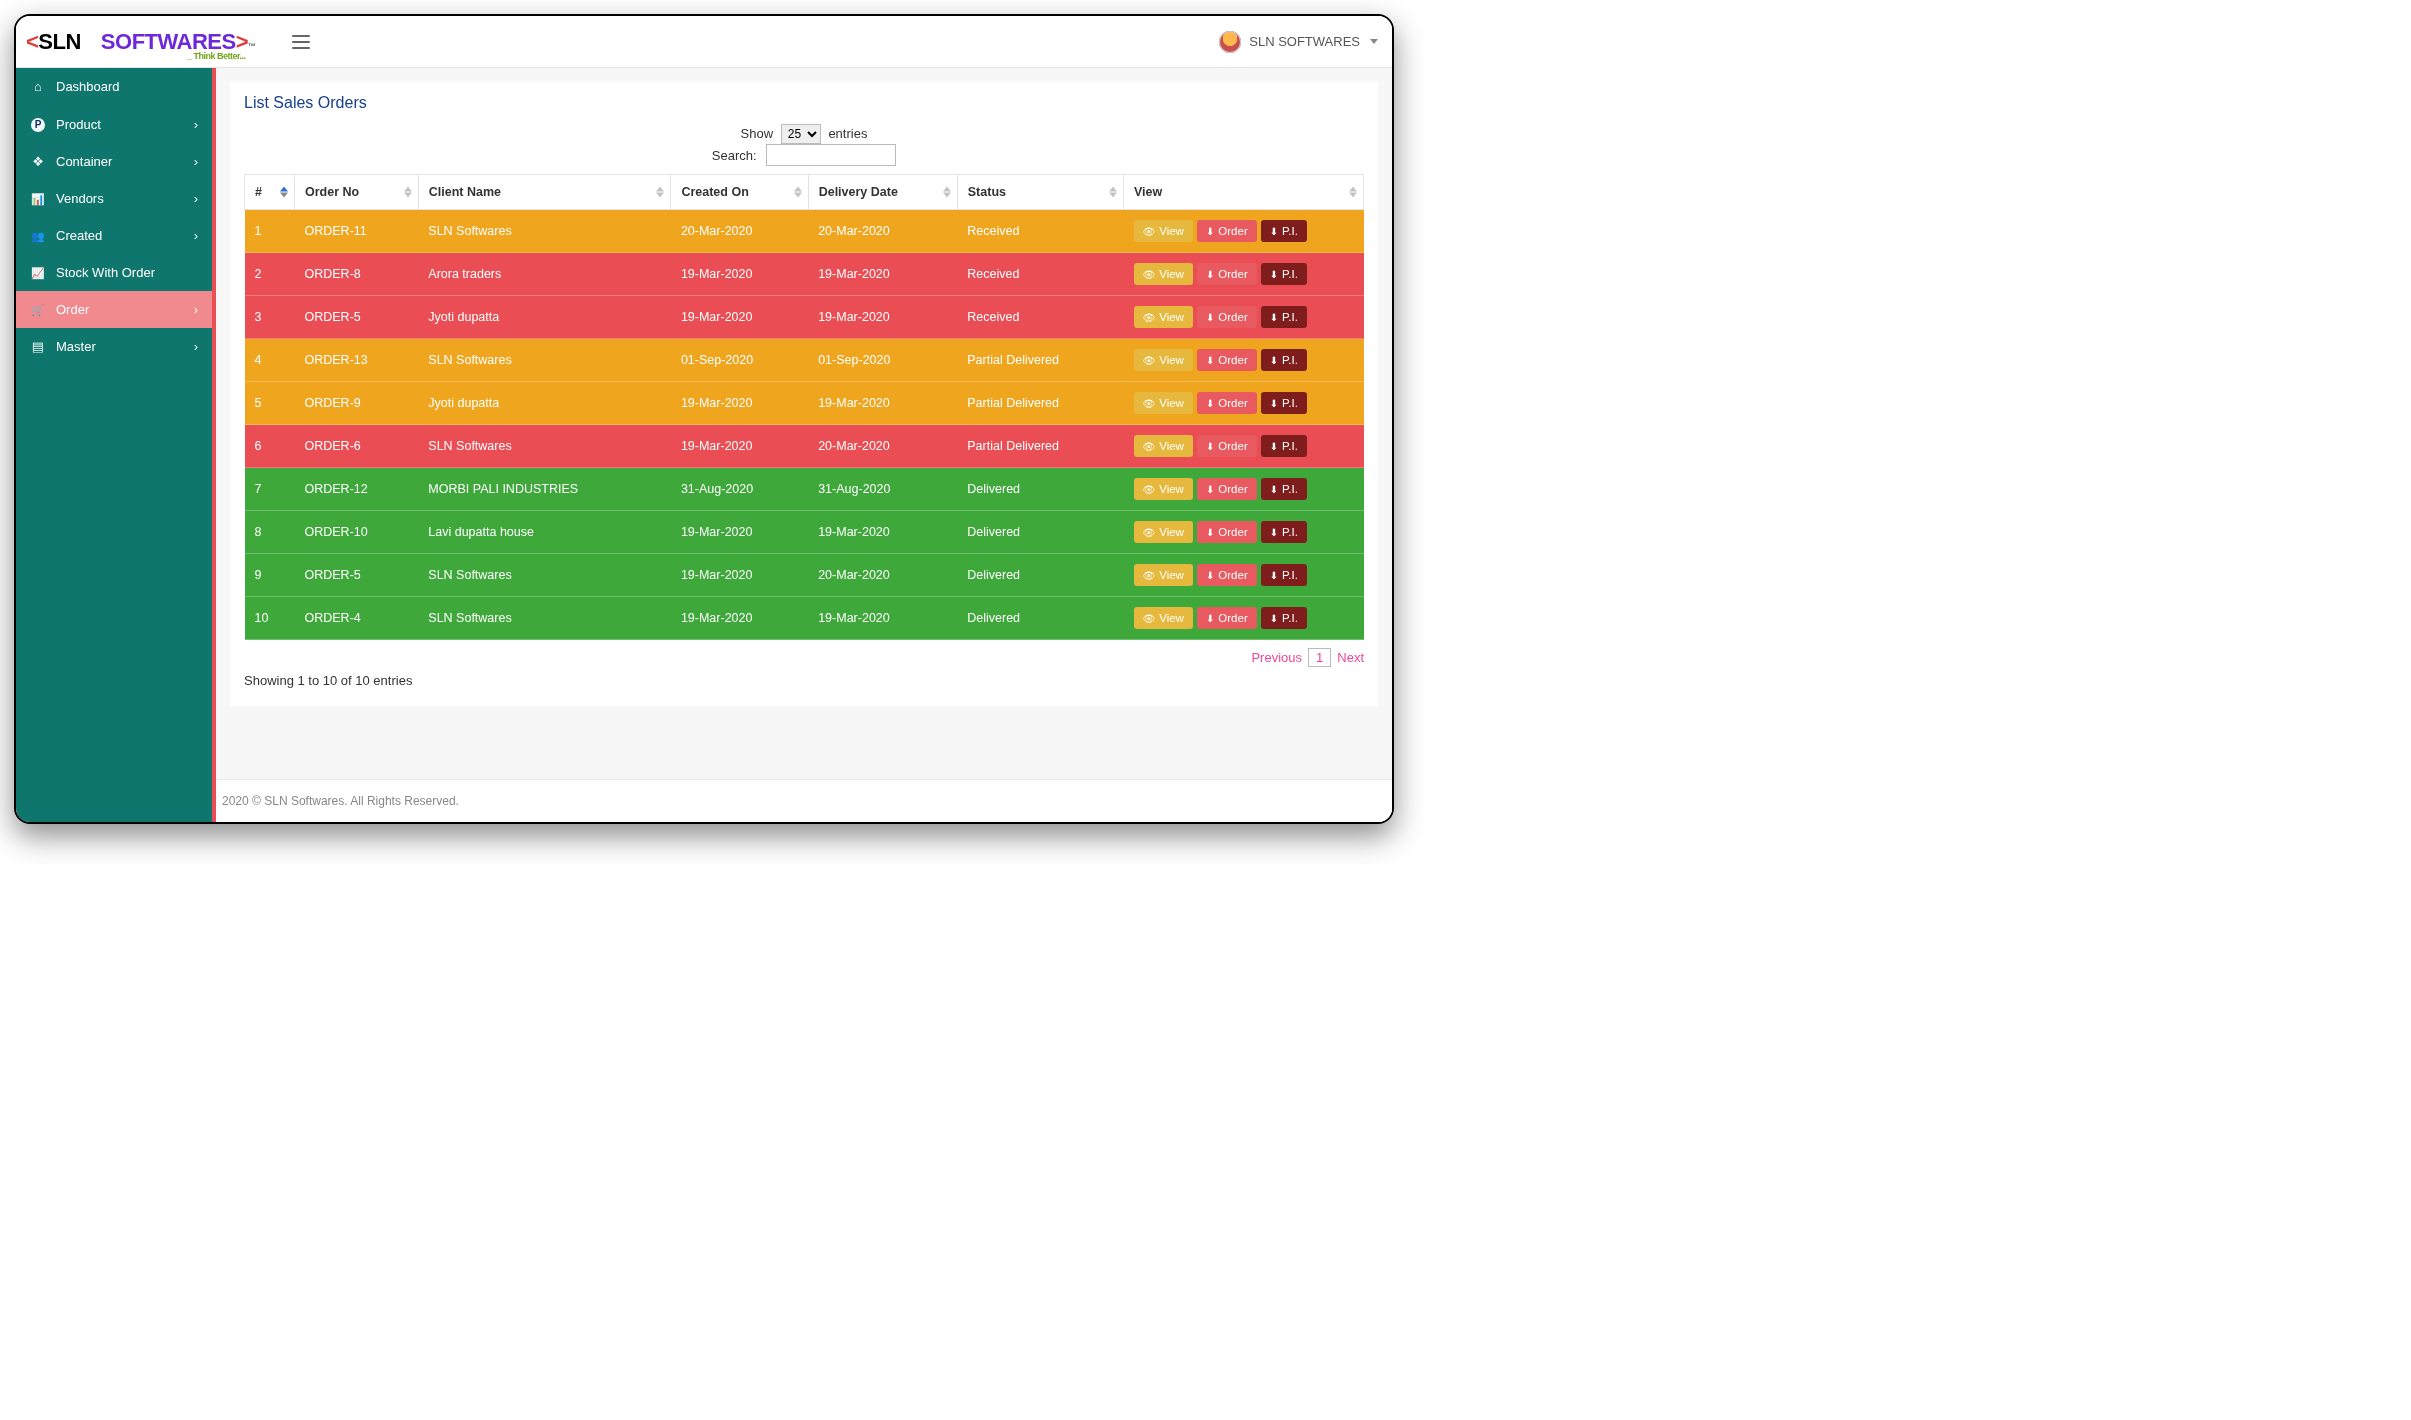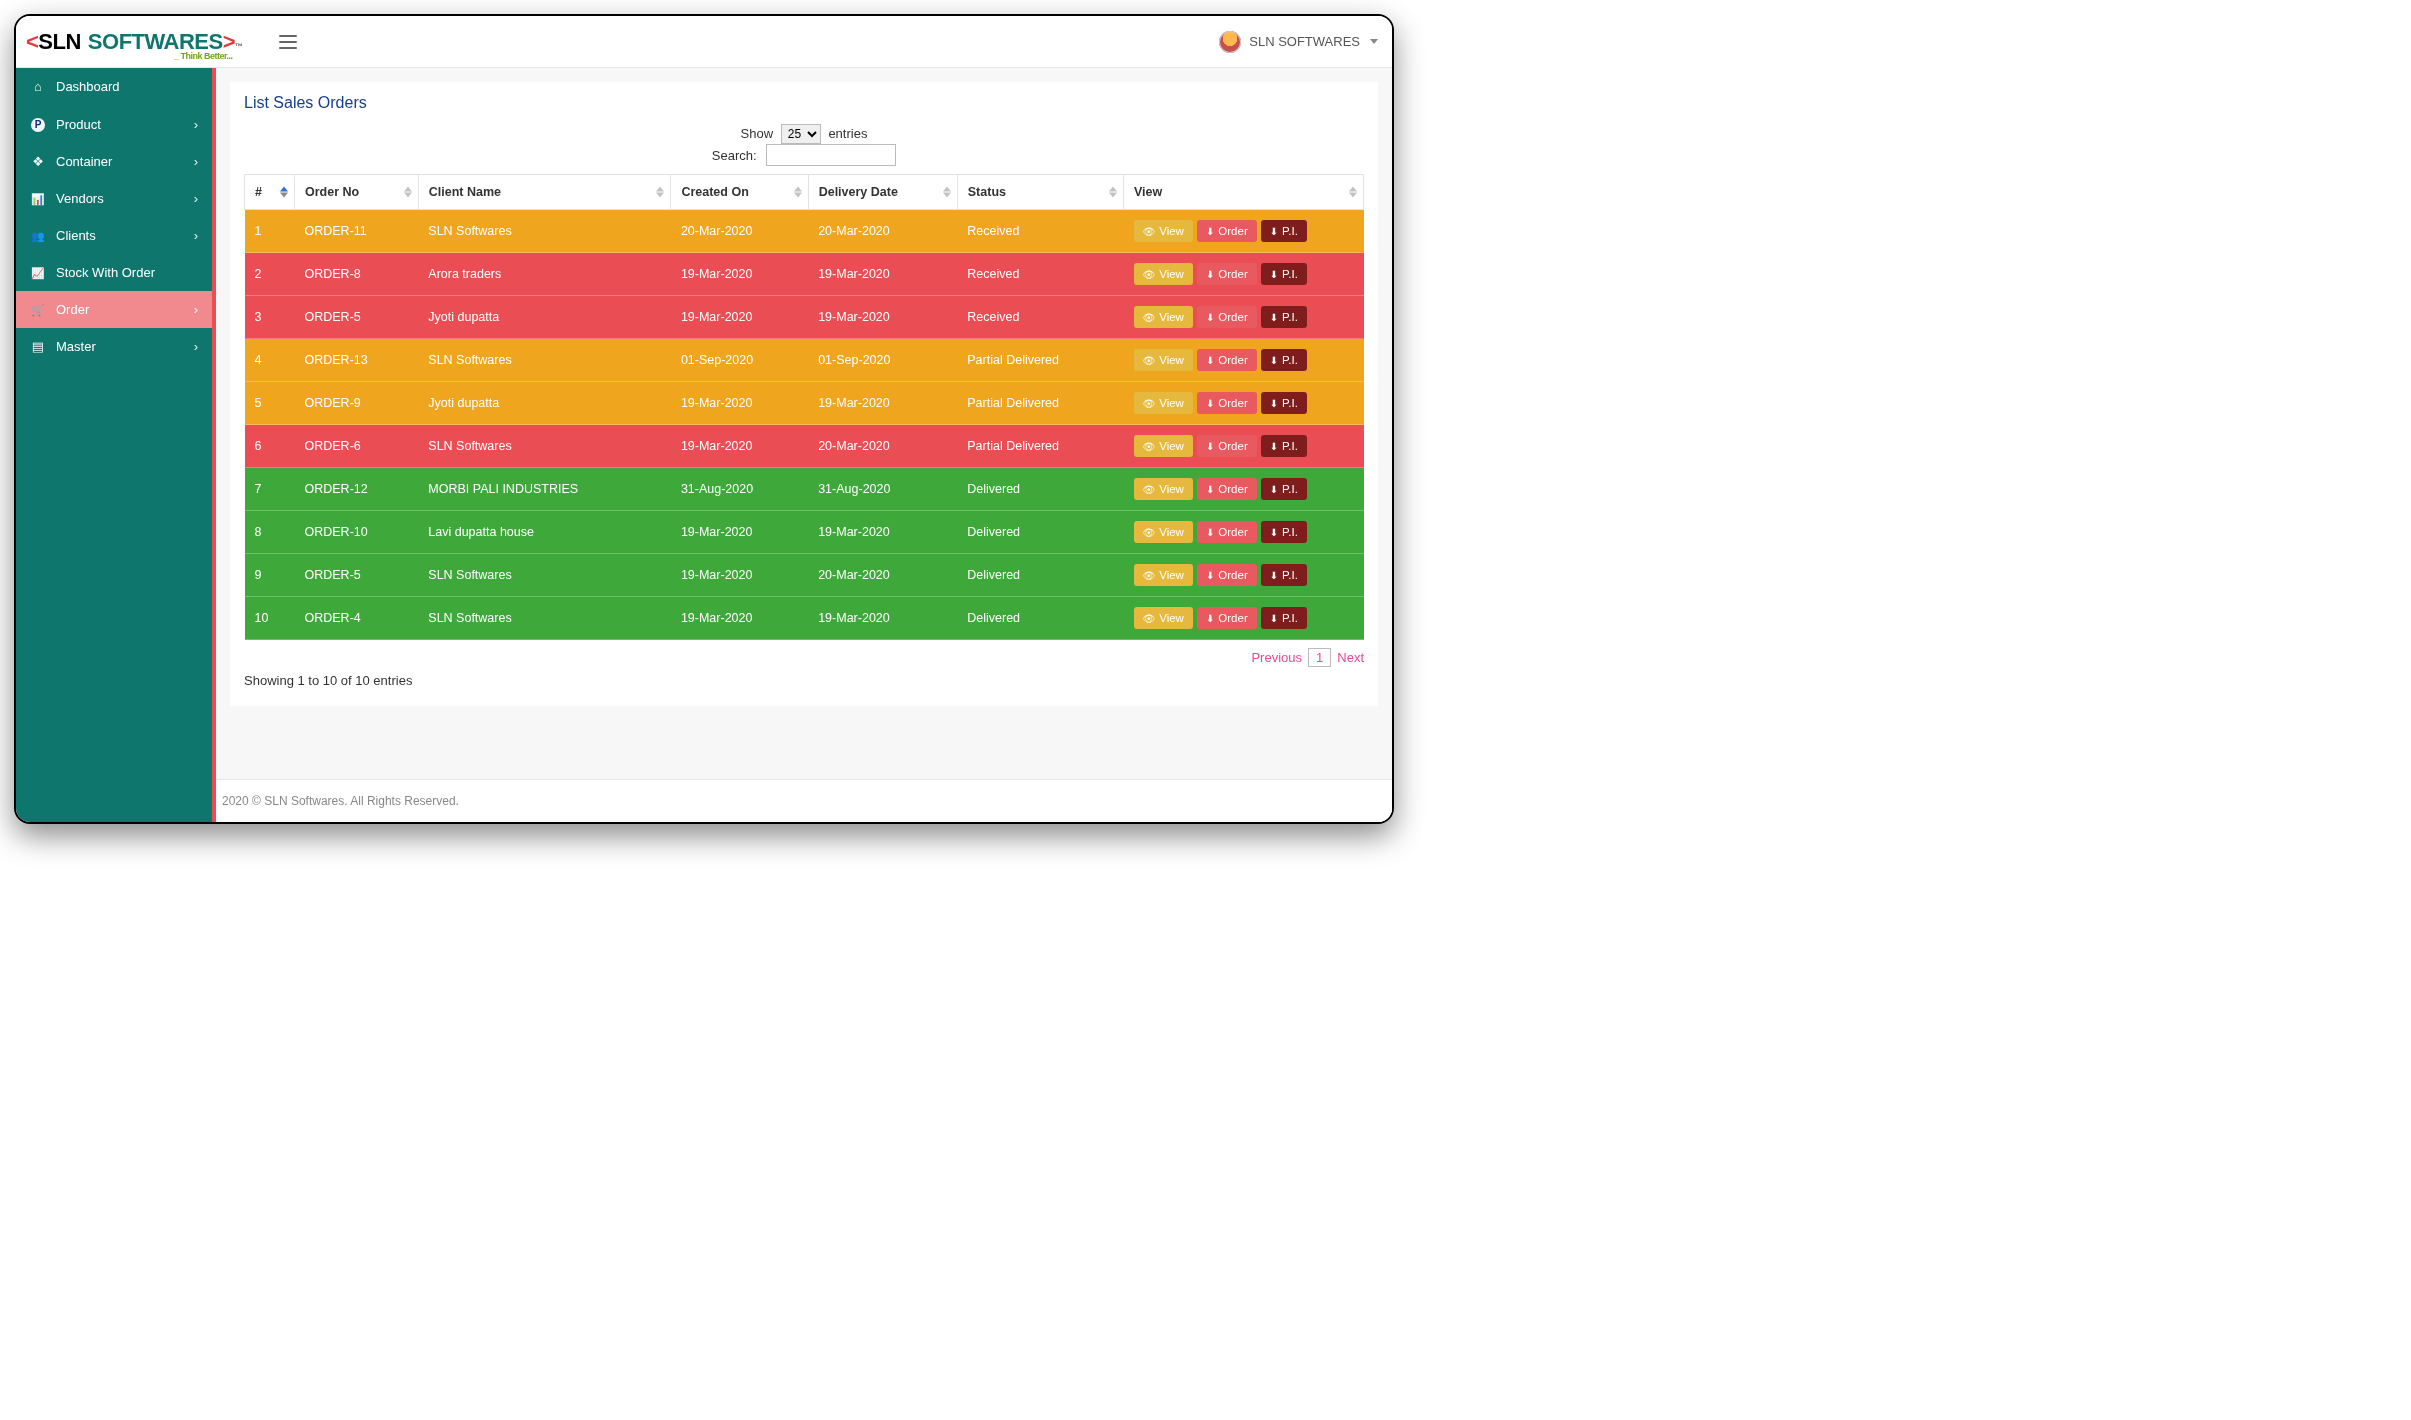"SOFTWARES" .logo .soft { color: #0f766e -> #6d28d9; margin-left: 7px -> 20px }
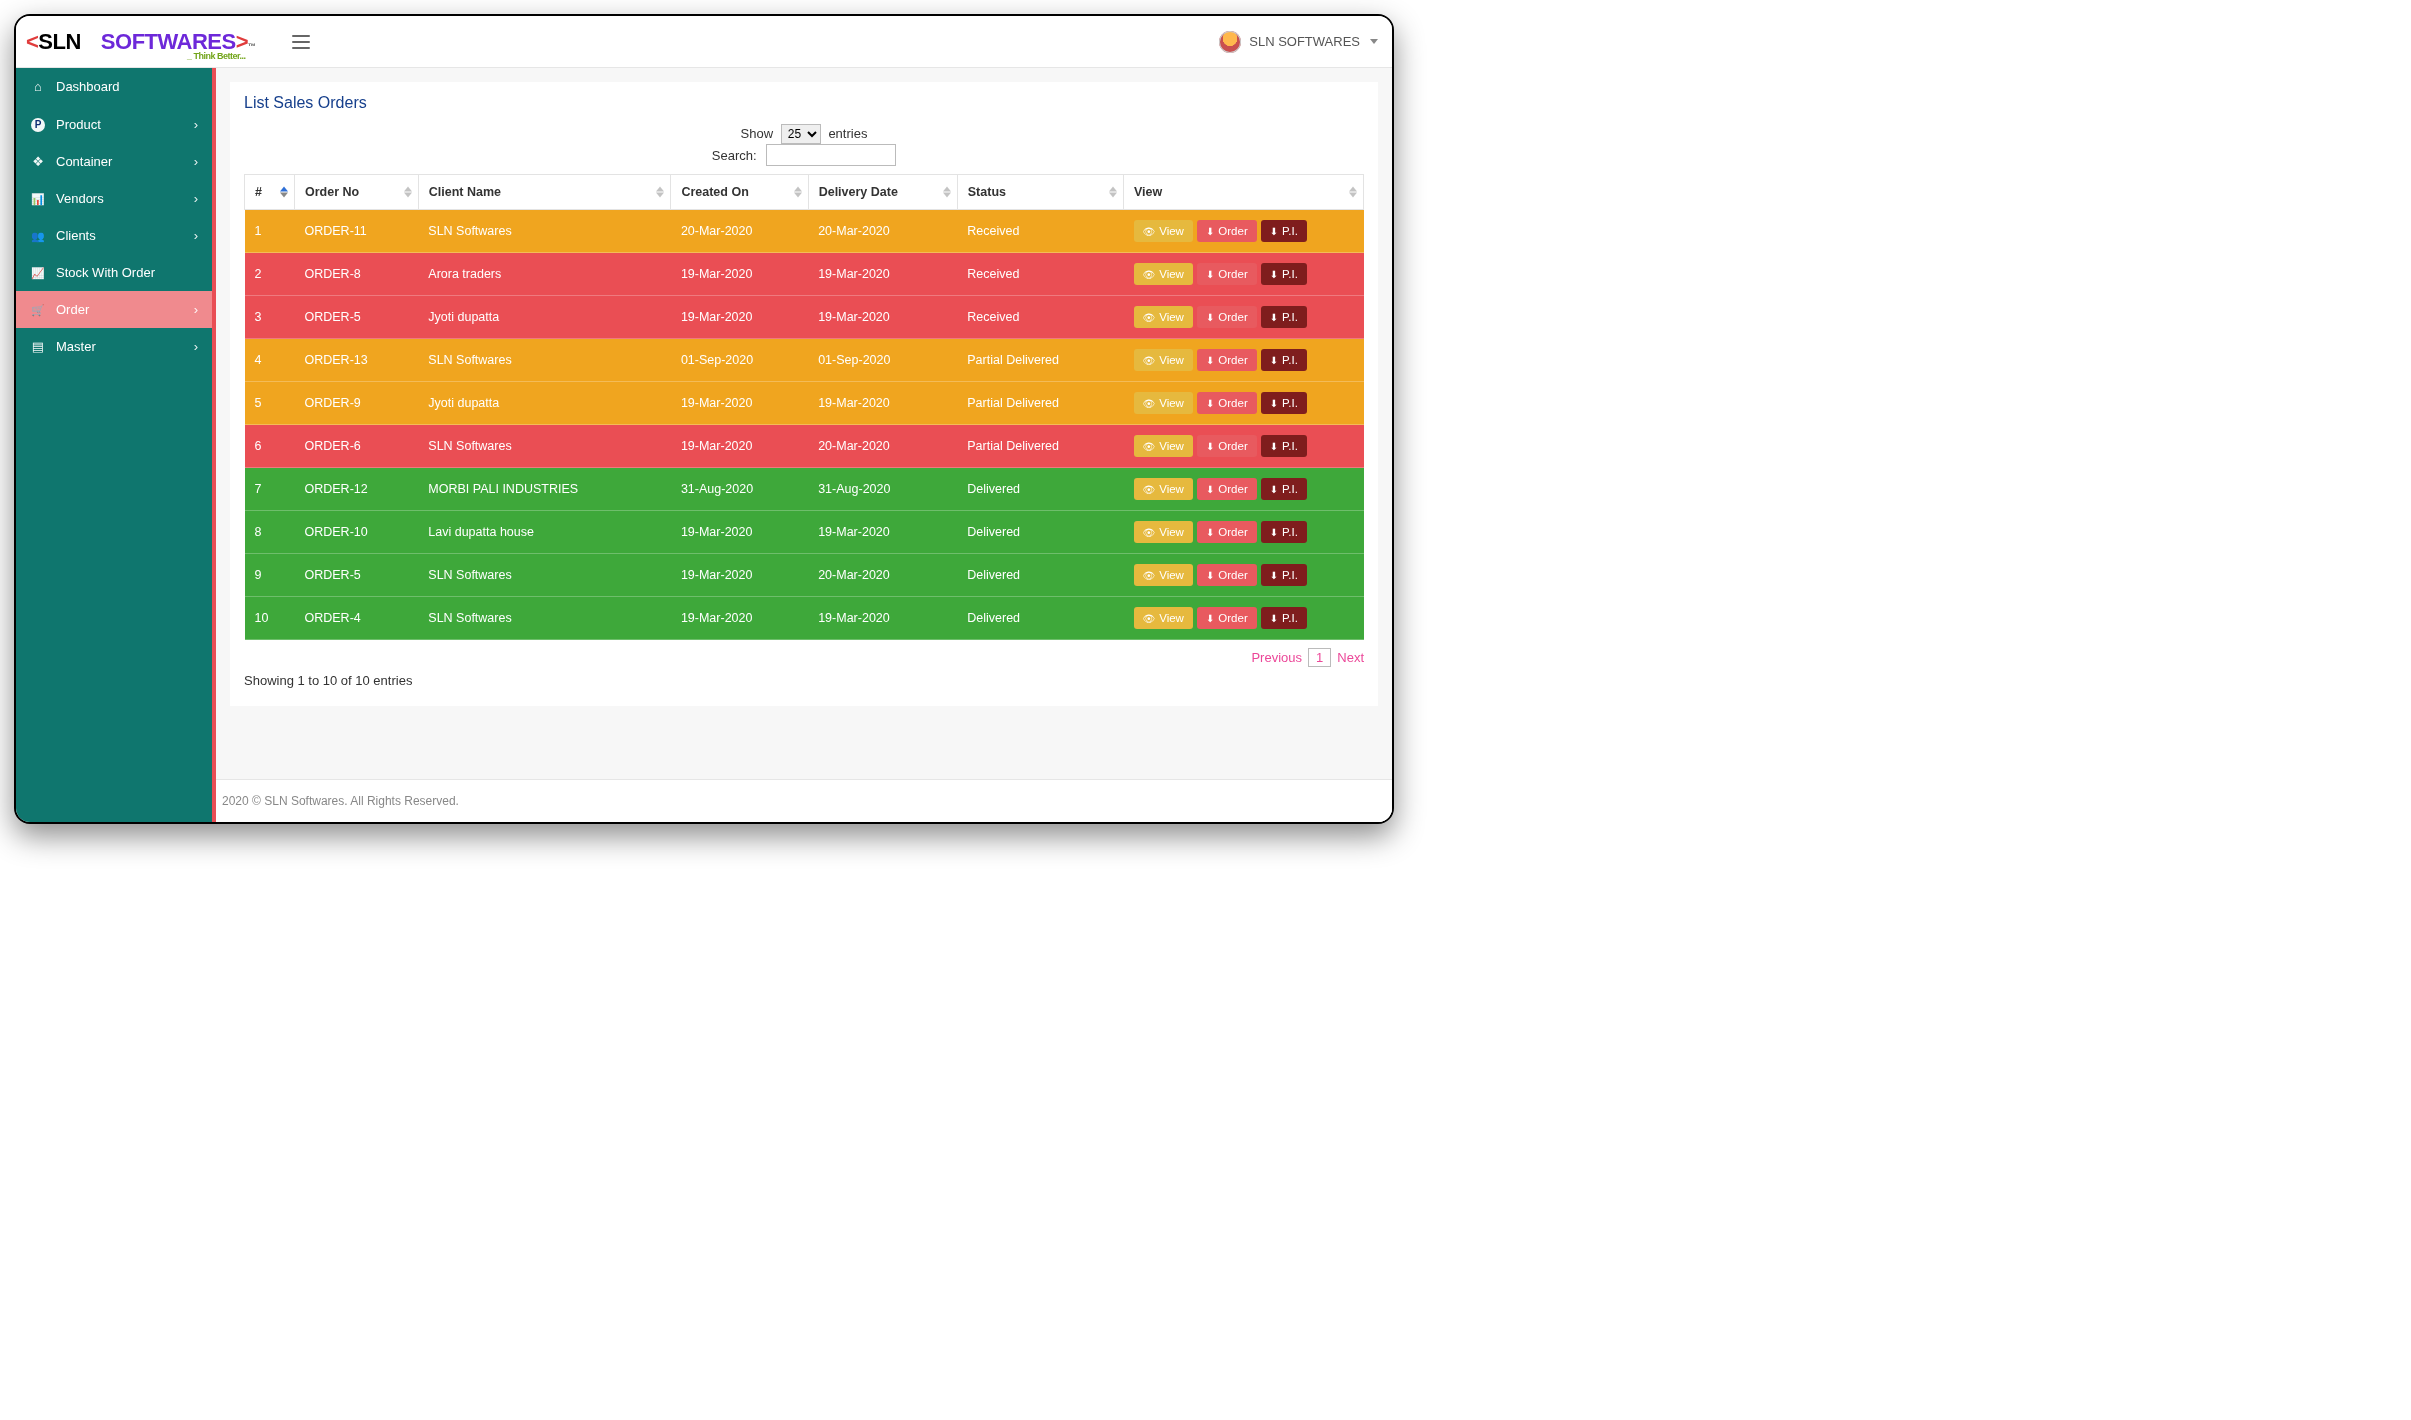"Clients" span.nav-label { text: Clients -> Created }
